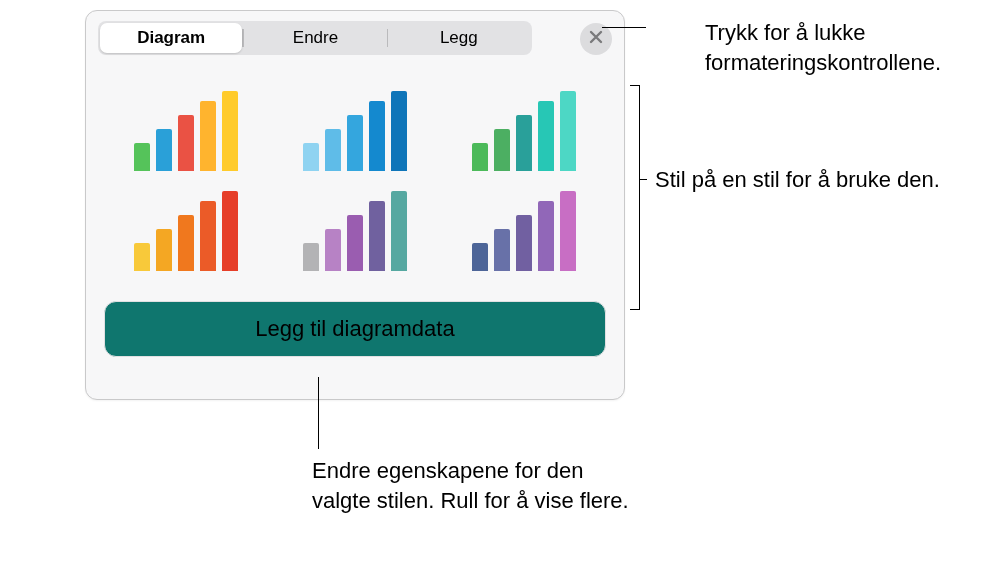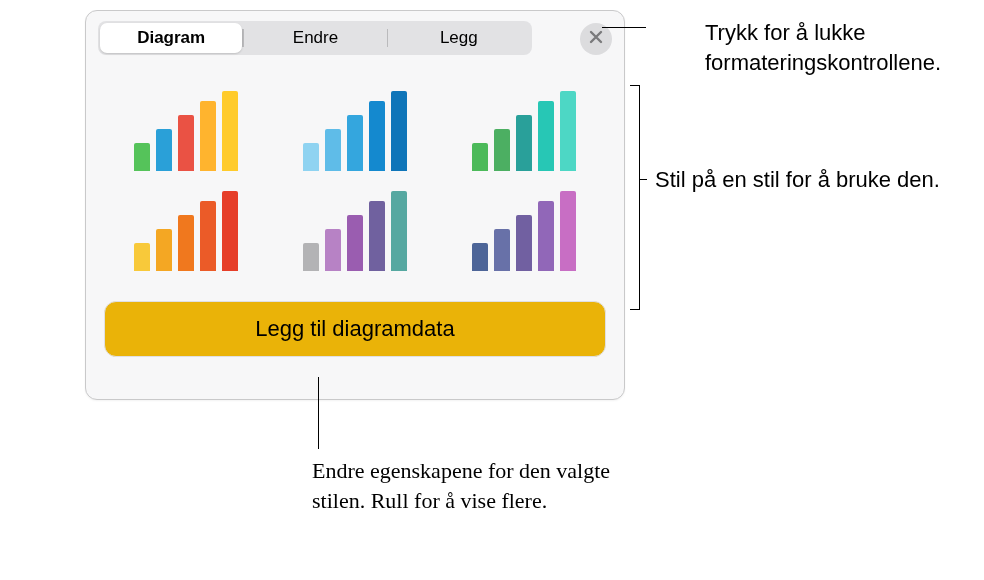"Legg til diagramdata" .add-data-btn { background: #eab308 -> #0f766e }
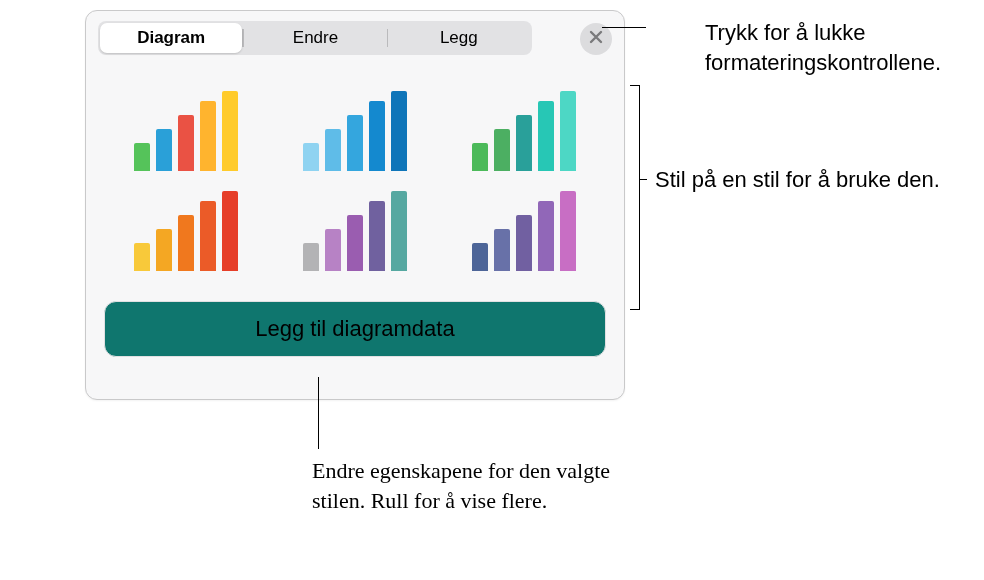"Endre egenskapene for den valgte" .callout-bottom { font-family: Liberation Serif, serif -> none }
